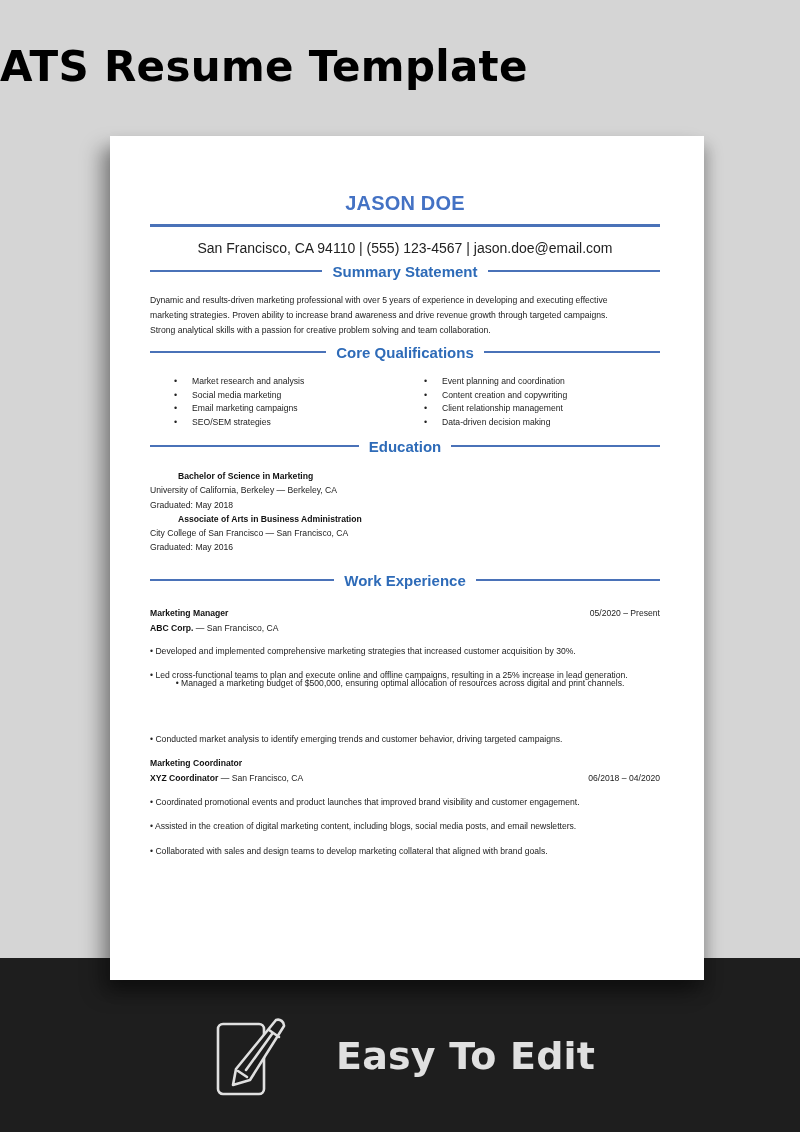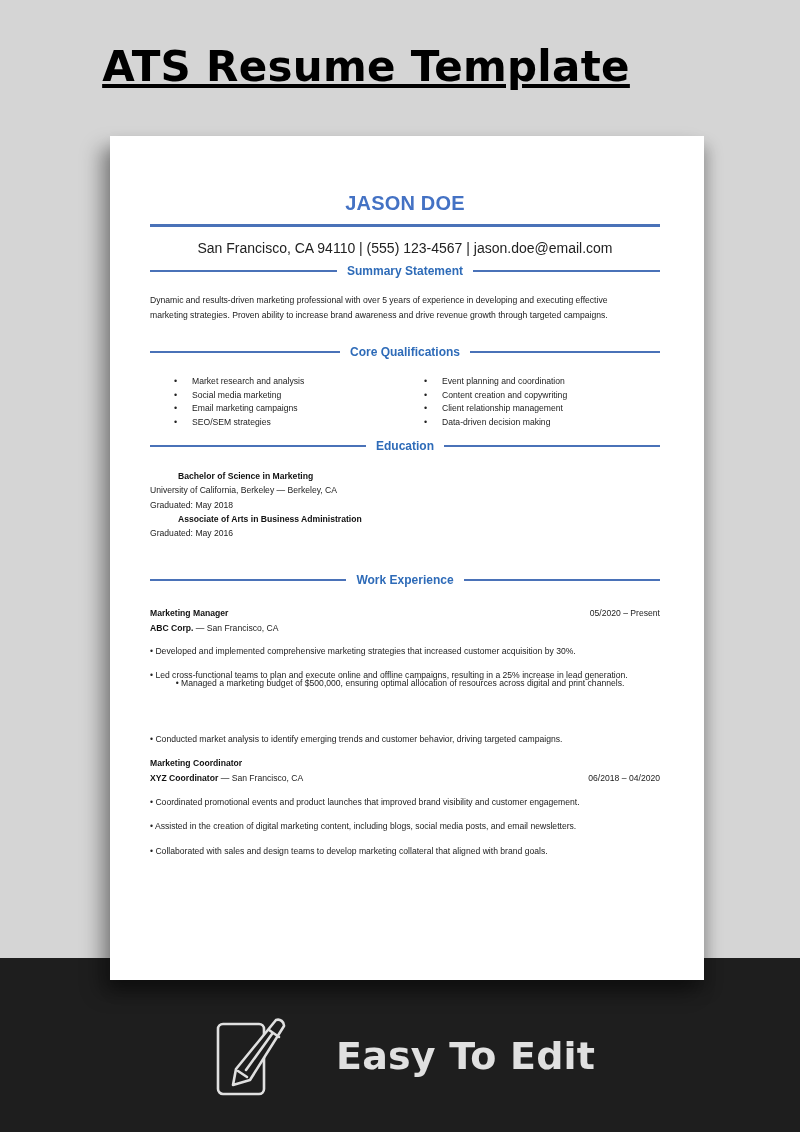"ATS Resume Template" .hero-title { text-align: center -> left; text-decoration: underline -> none }
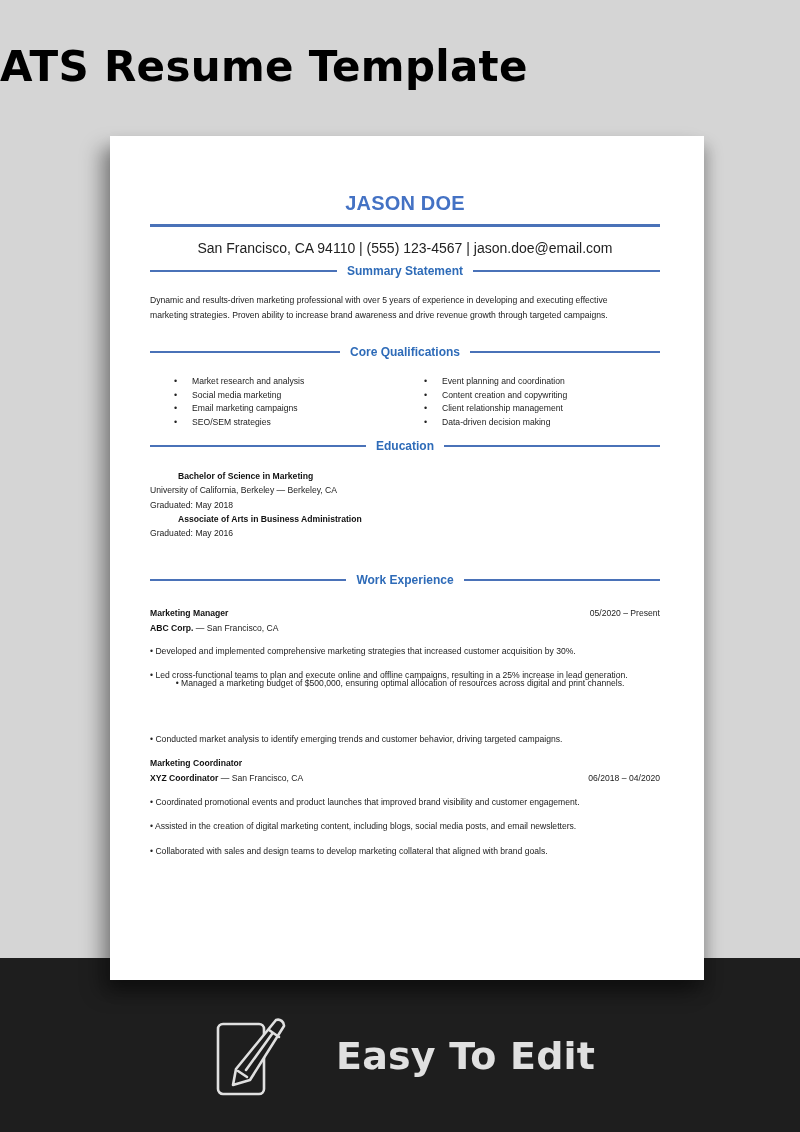"Summary Statement" .section-head .label { font-size: 12px -> 15px }
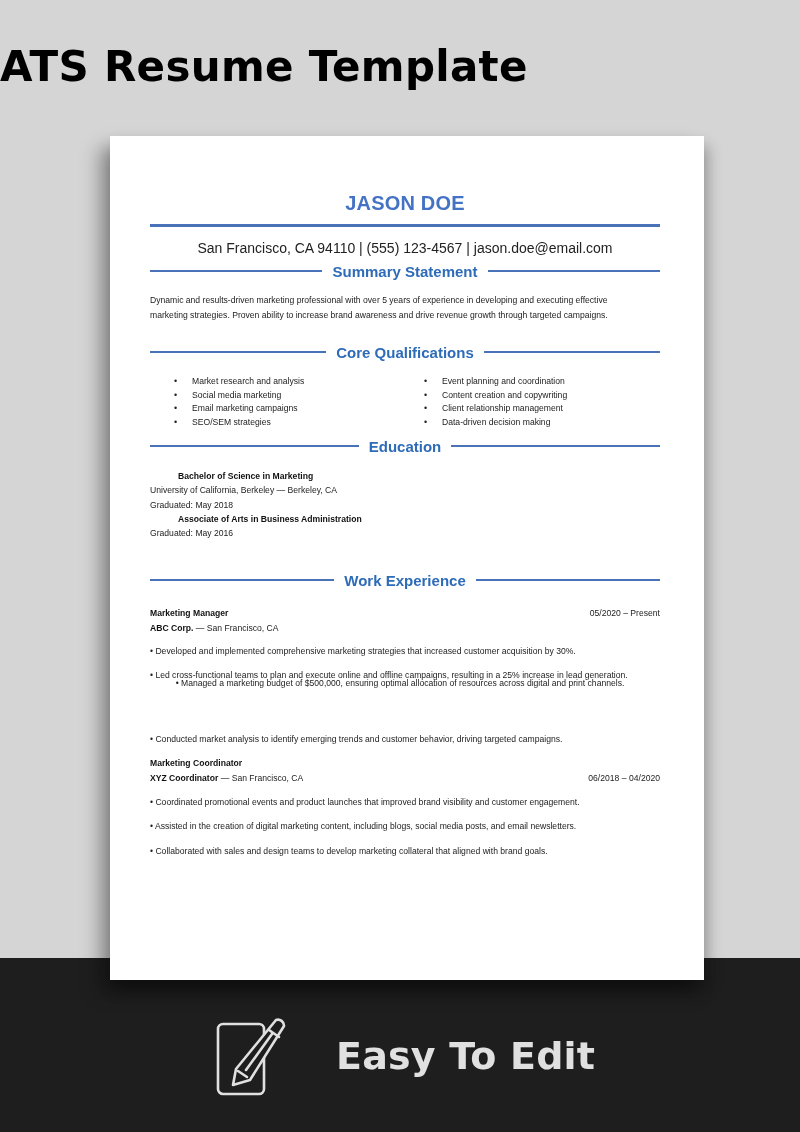"Strong analytical skills with a" div { html: none -> <div>Strong analytical skills with a passion for creative problem solving and team collaboration.</div> }
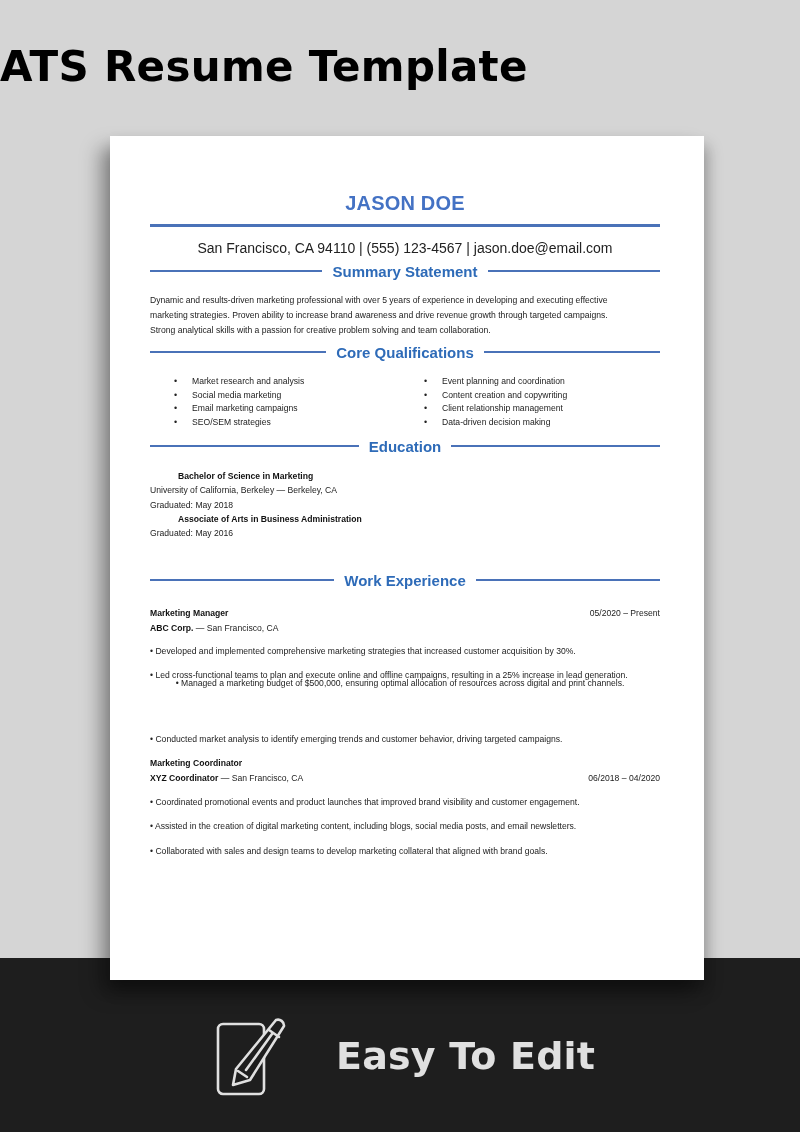"City College of San Francisco" div.row { html: none -> <div>City College of San Francisco — San Francisco, CA</div> }
